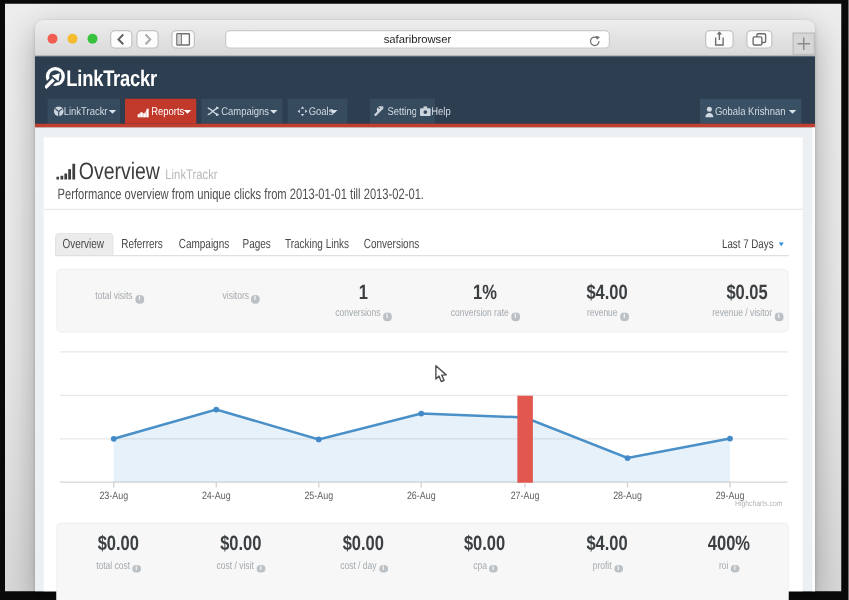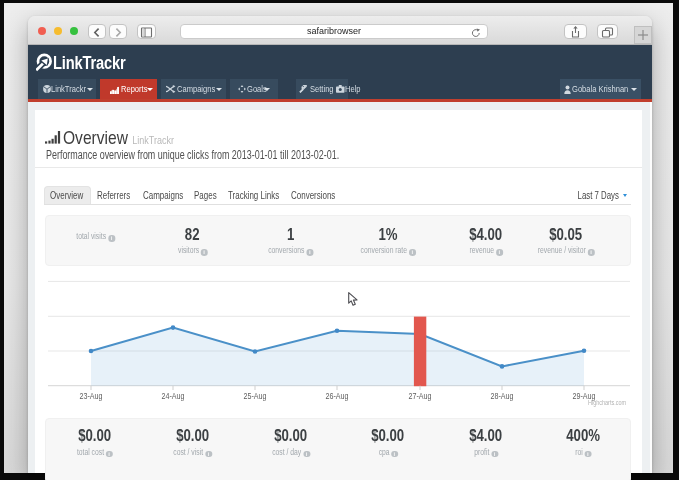"82" div.v { html: <div><span>82</span></div> -> none }
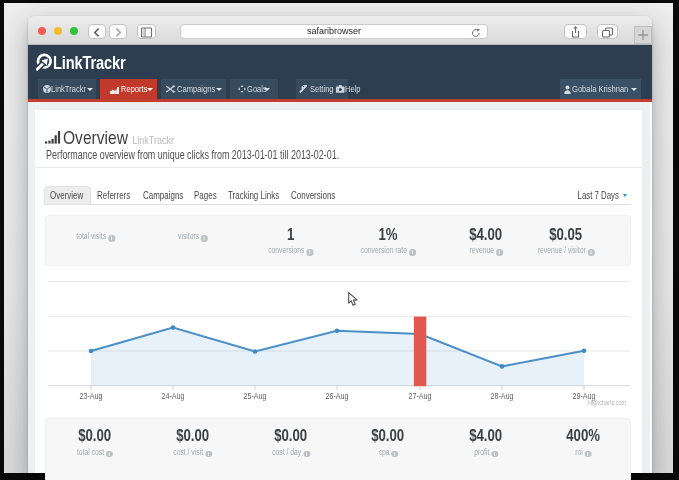"$0.05" div.col { left: 471px -> 503px }
